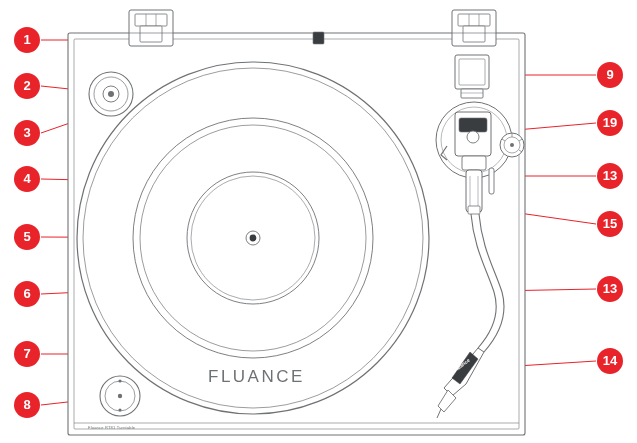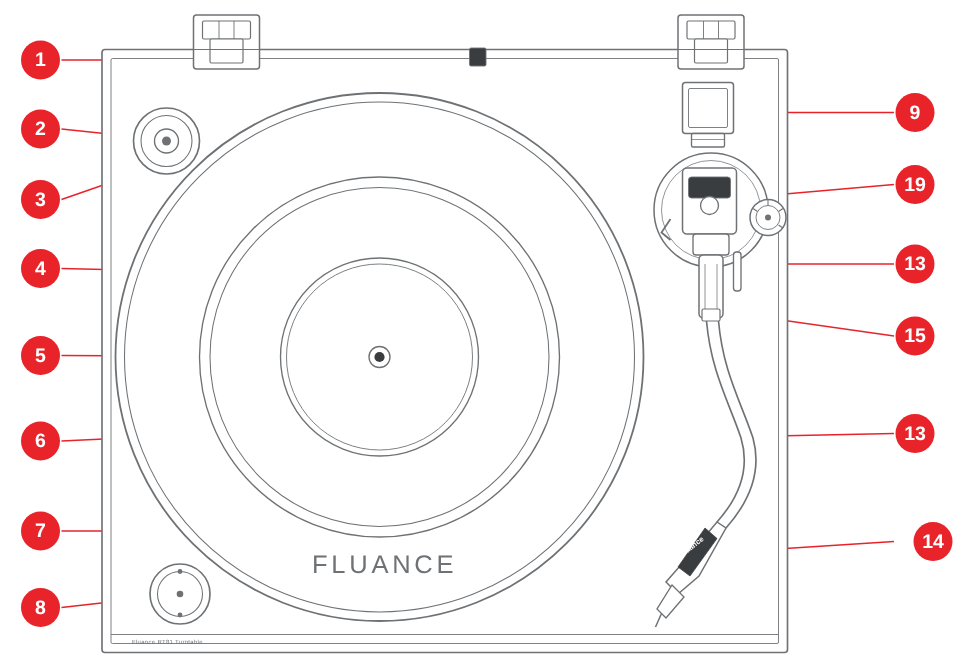"14" div.callout { margin-left: 12px -> none }
